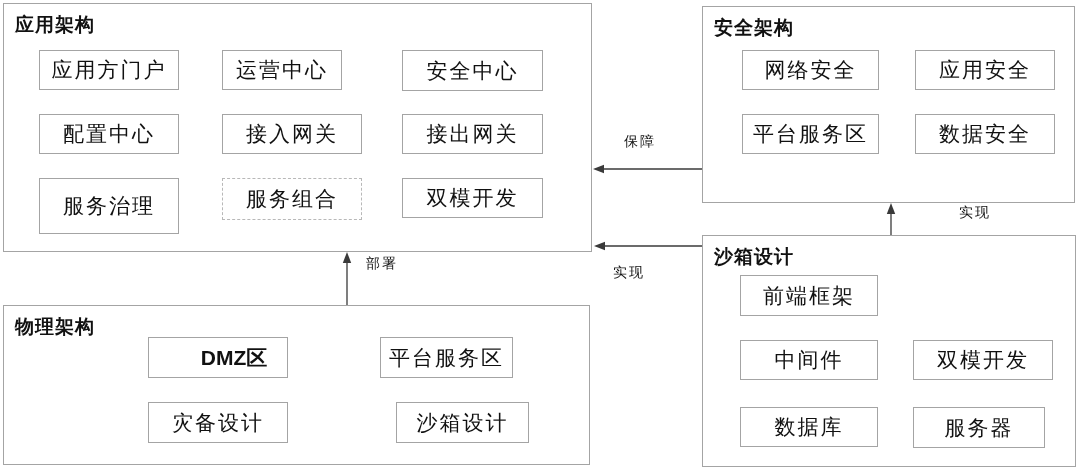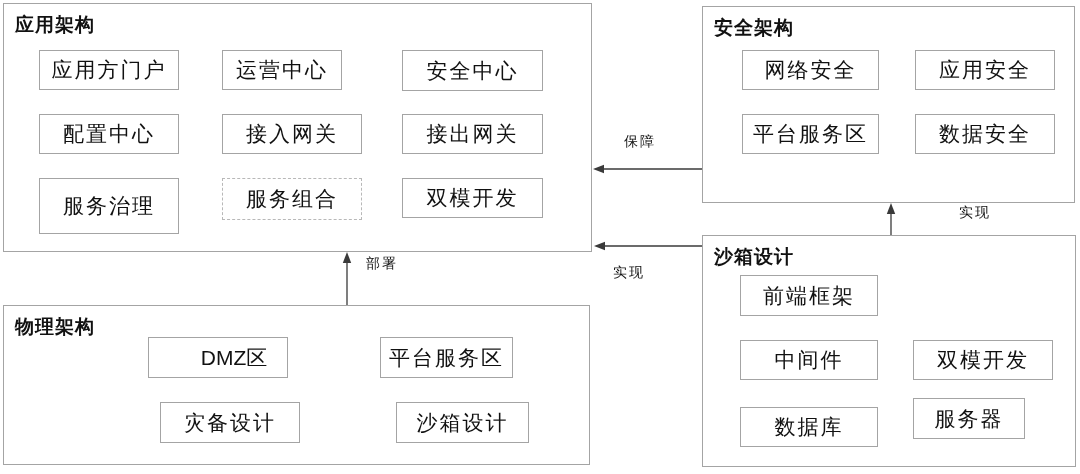"DMZ区" .node.emph { font-weight: 400 -> 700 }
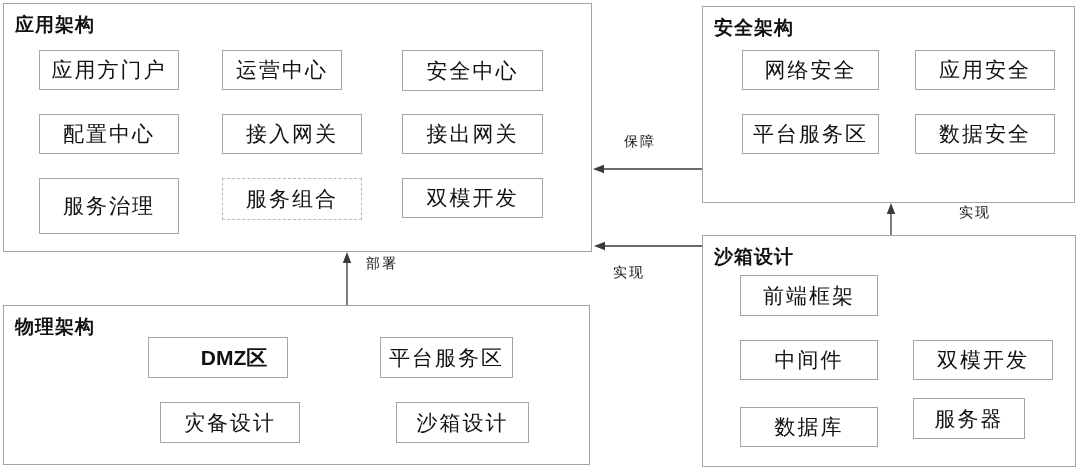"灾备设计" div.node { left: 160px -> 148px }
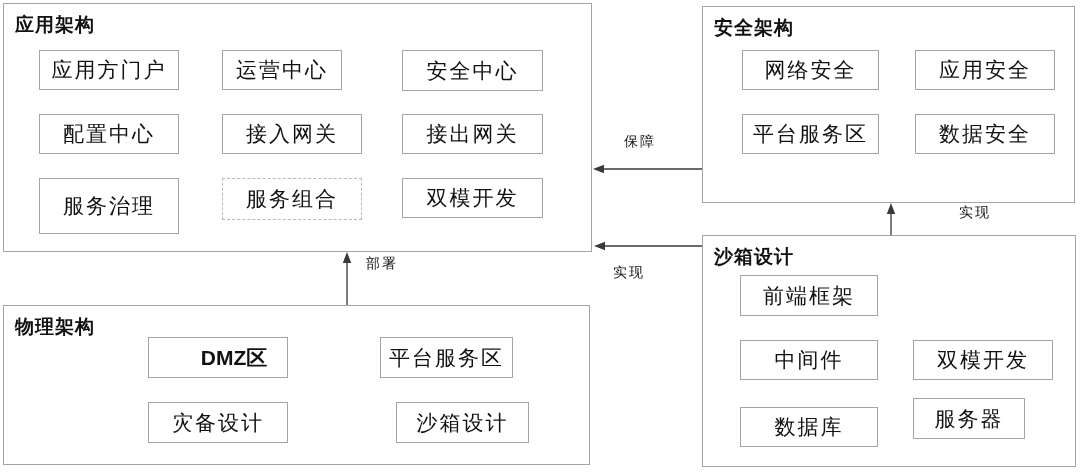"服务器" div.node { top: 398px -> 407px; width: 112px -> 132px }
